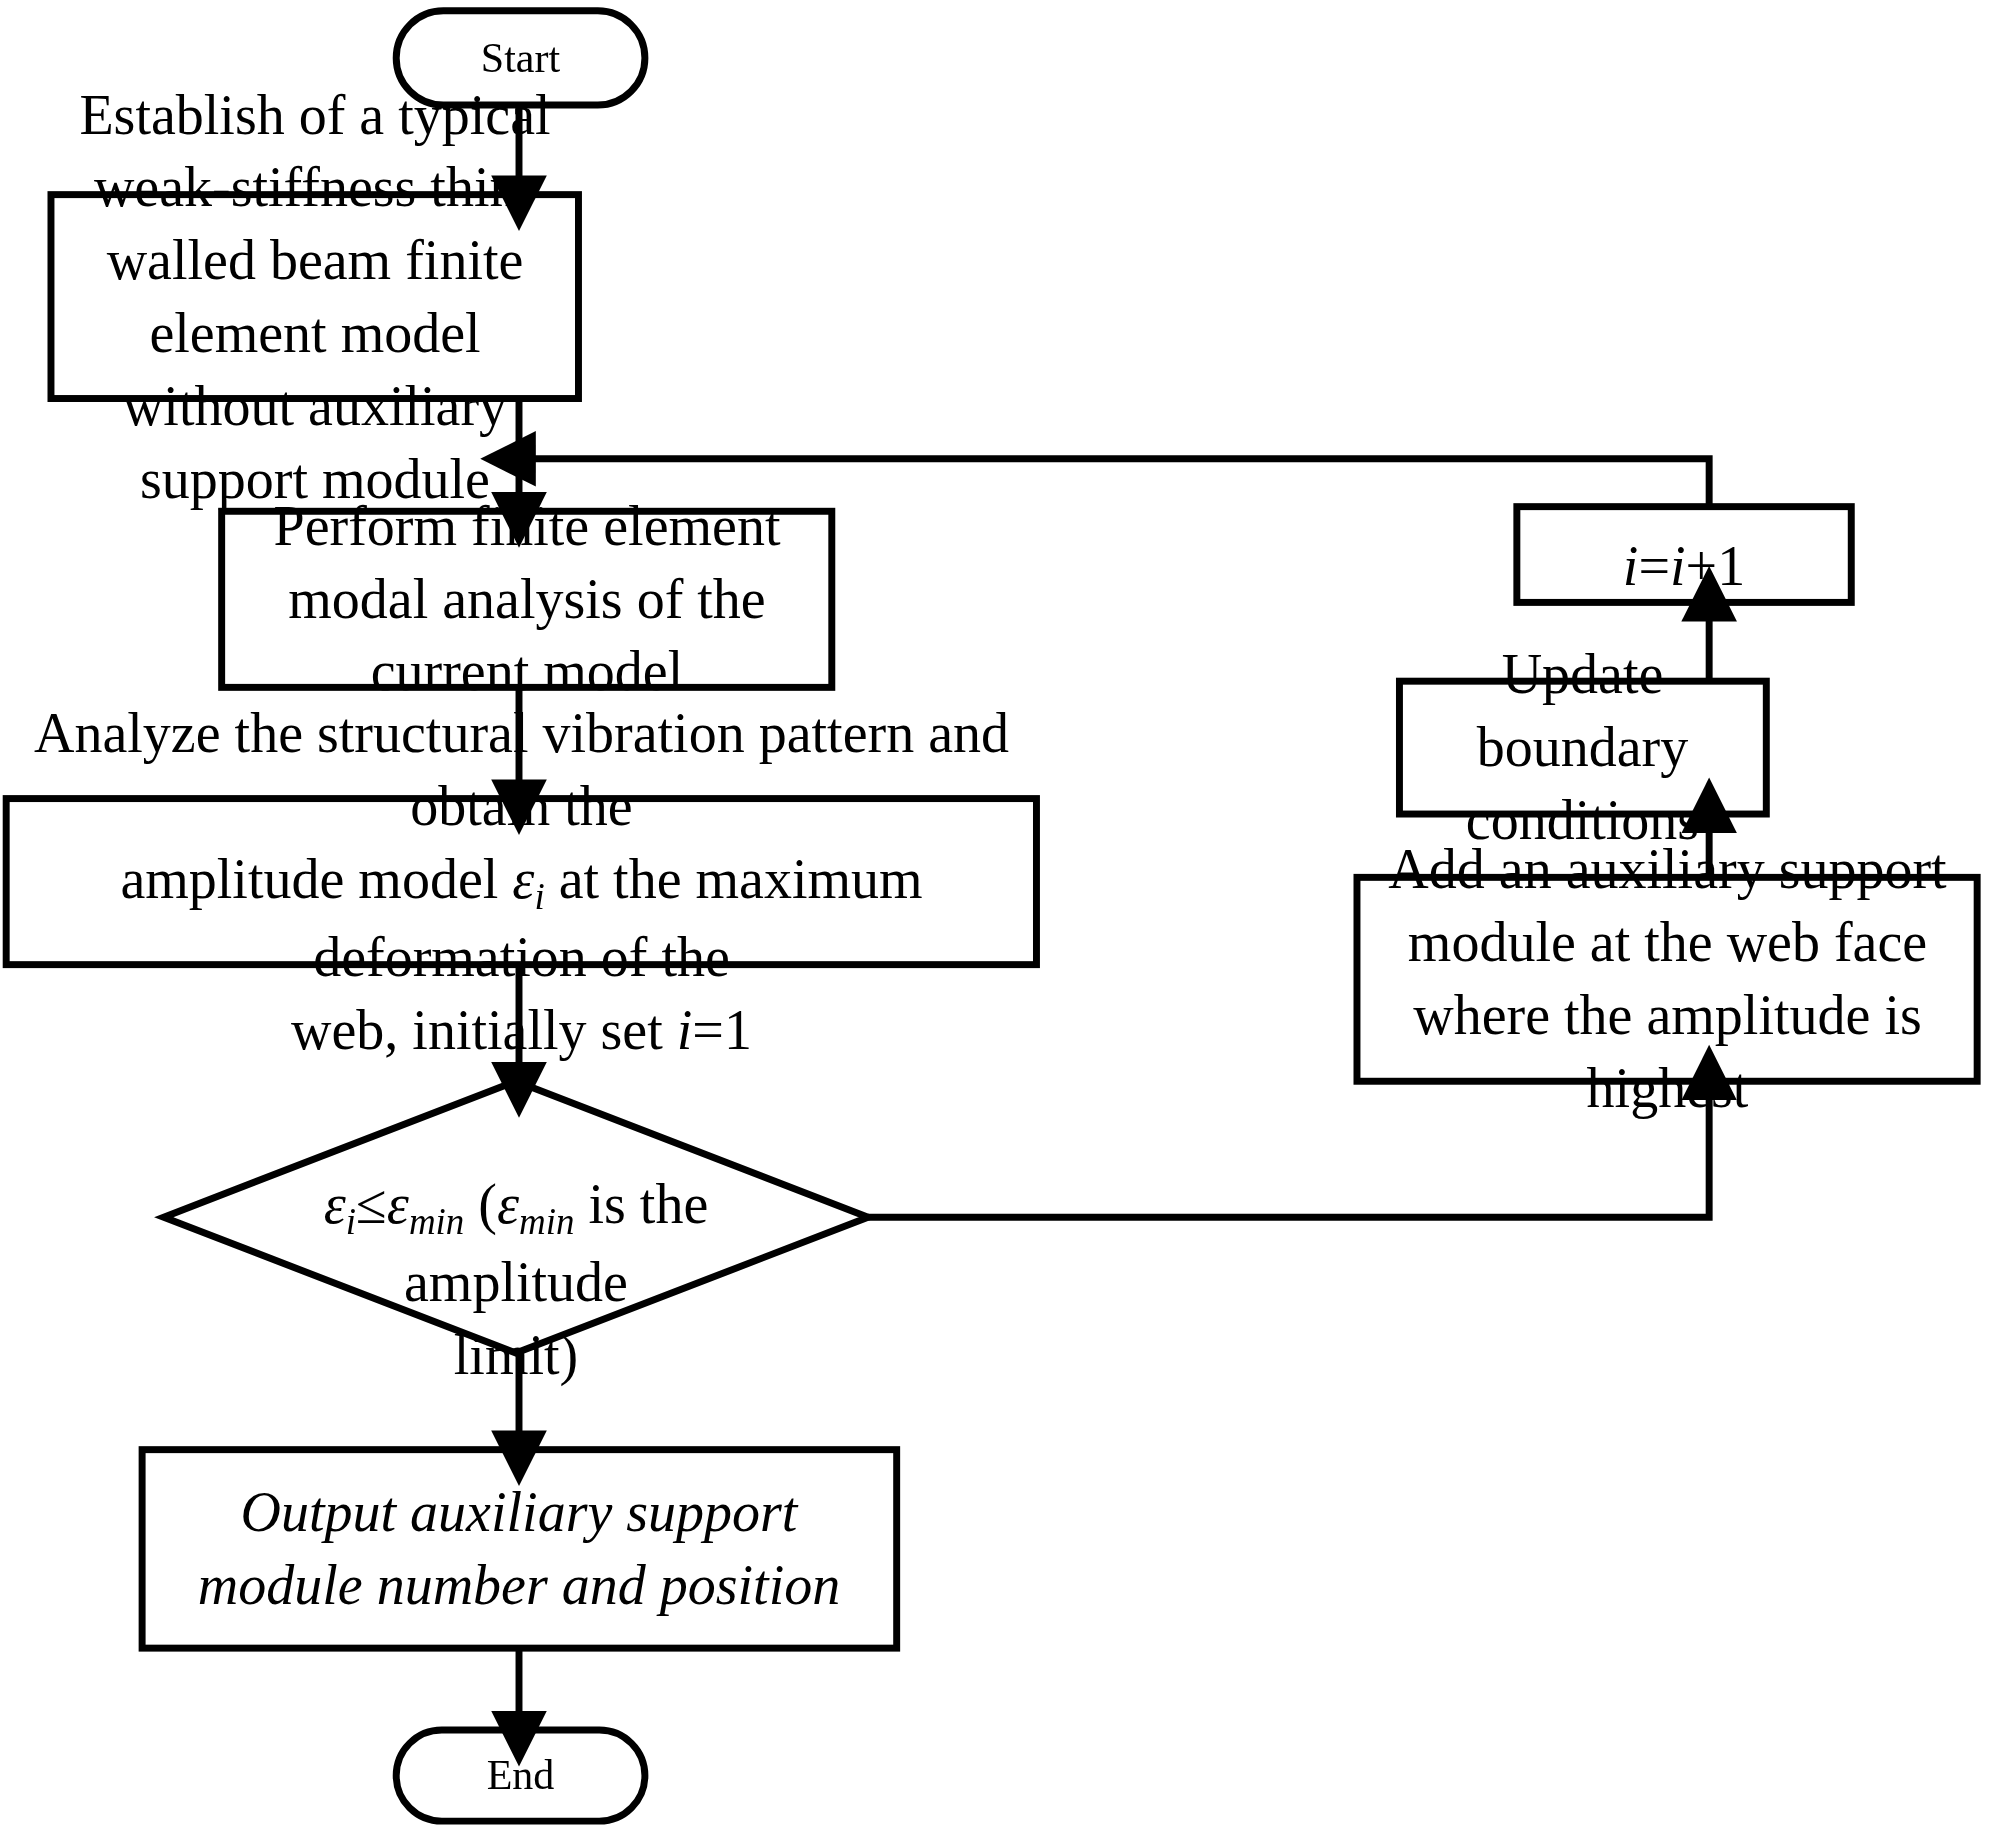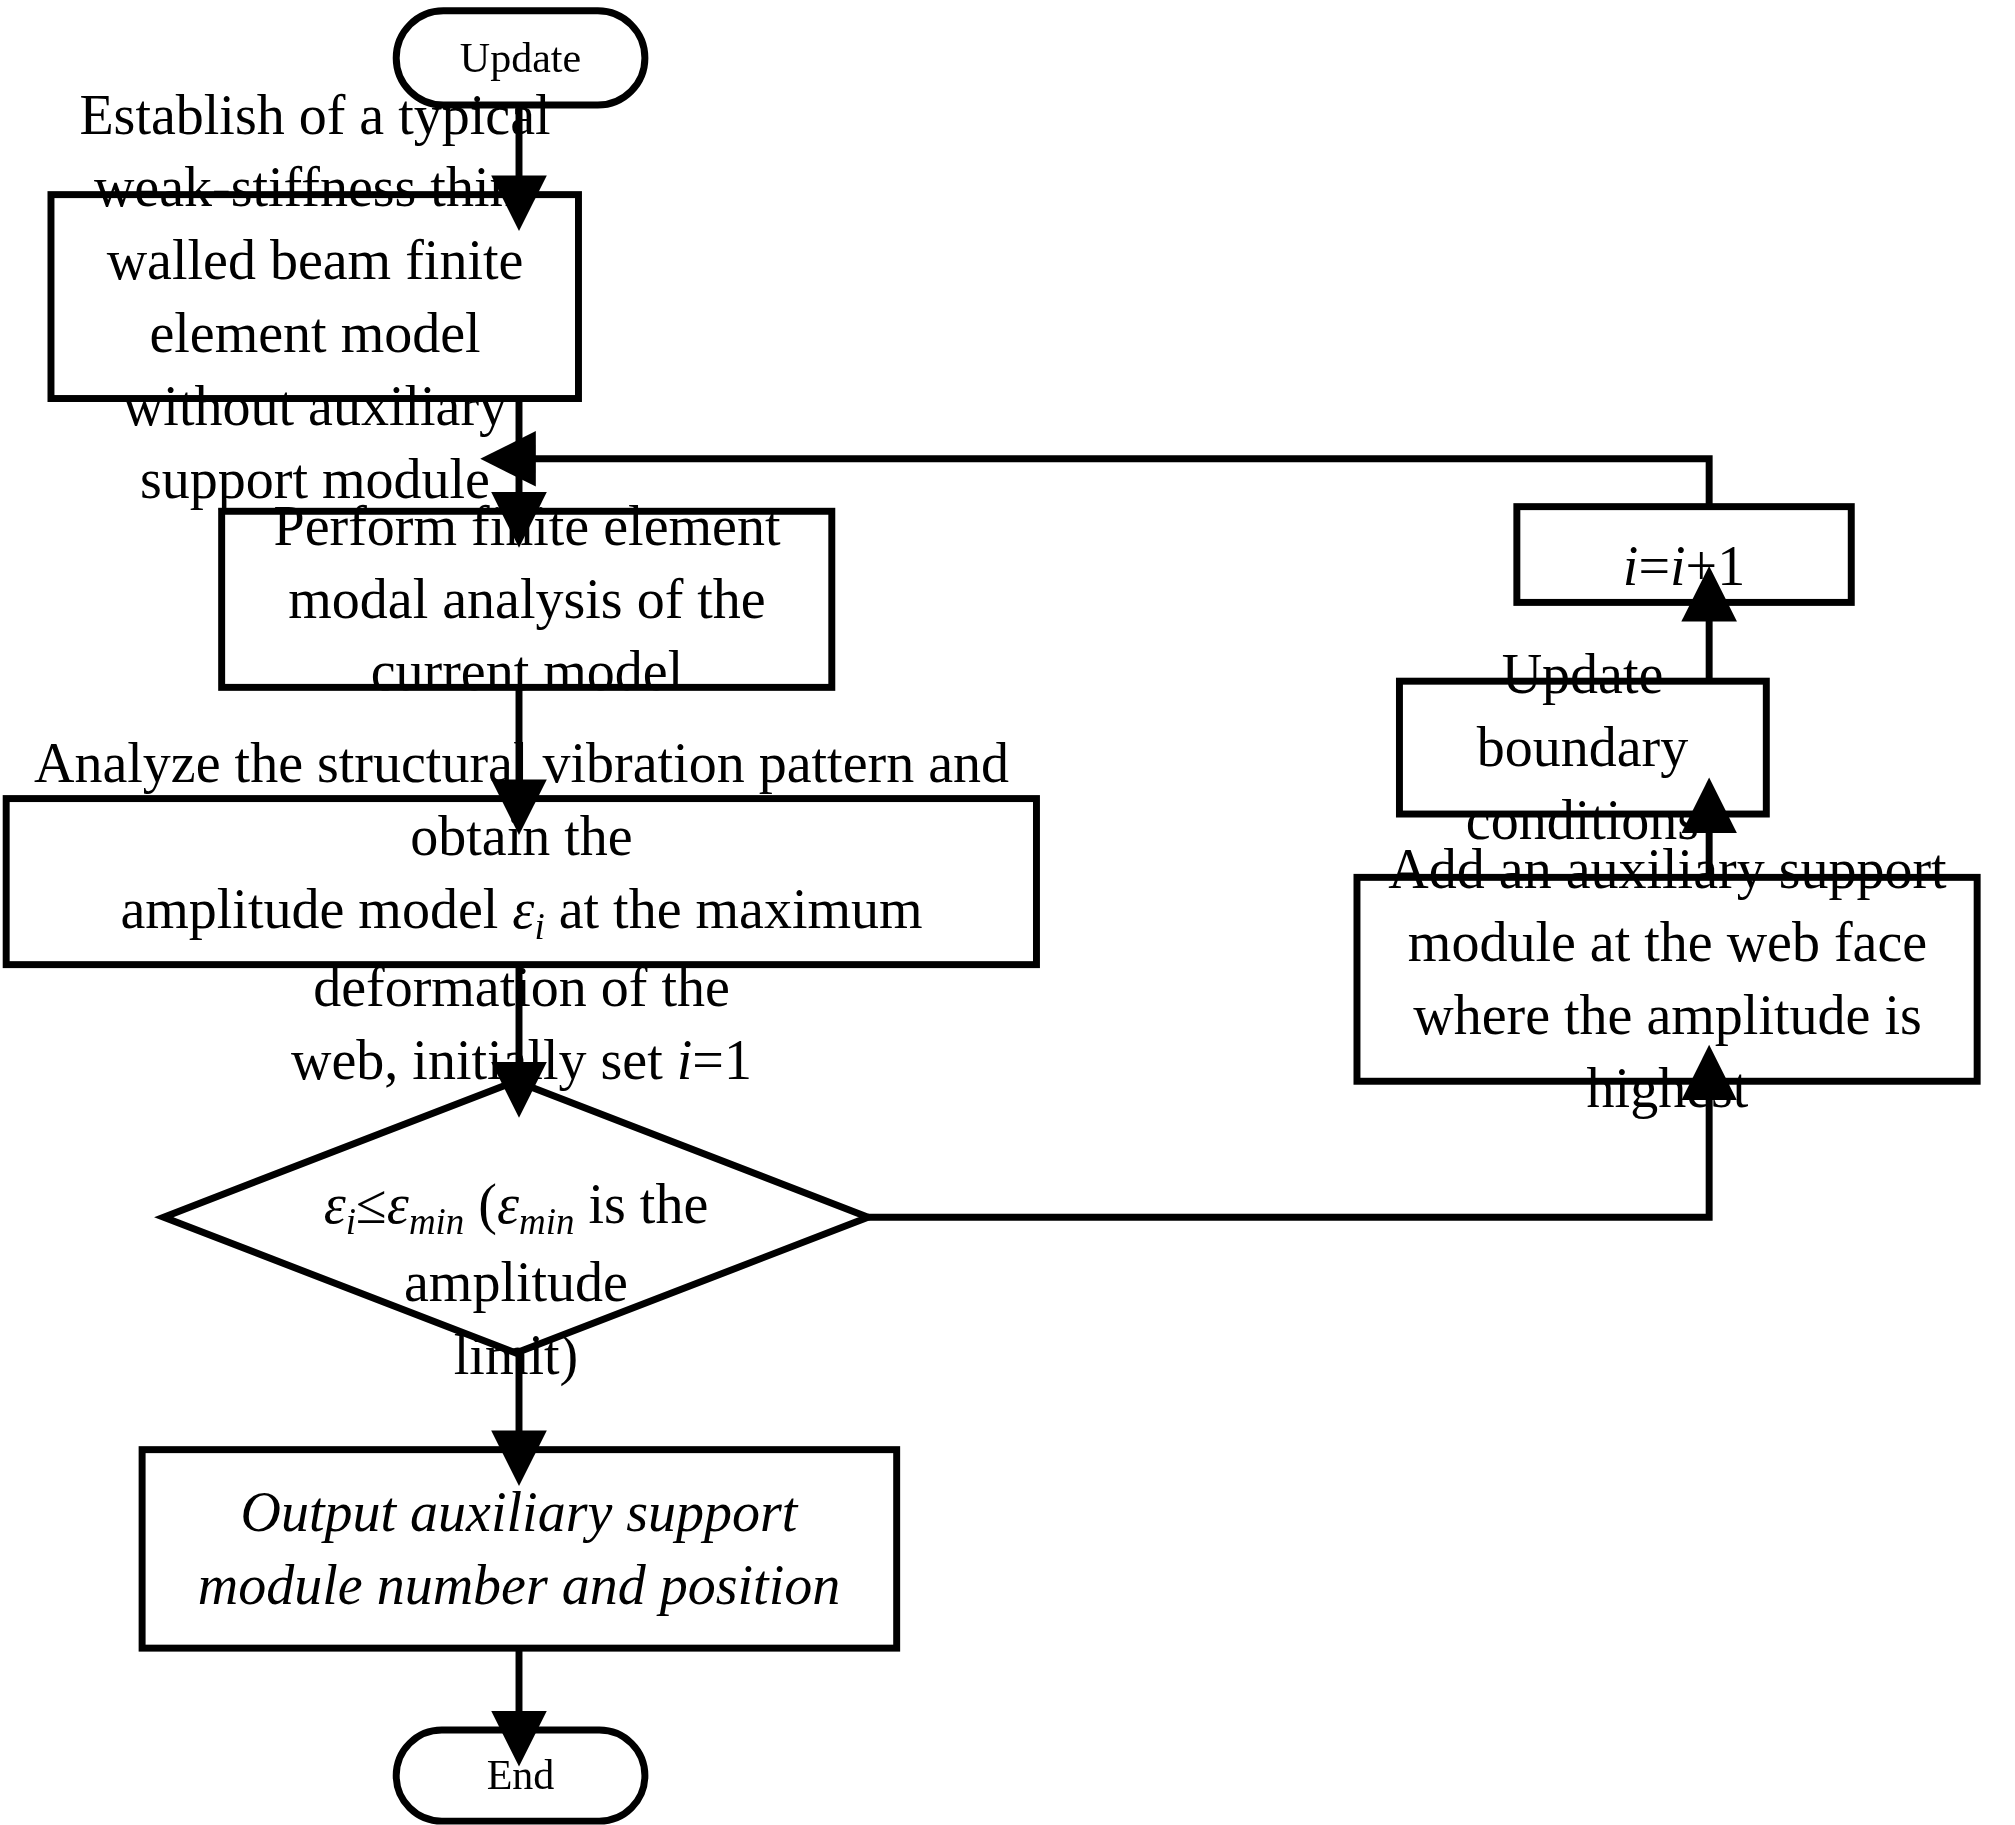"Update" div.node-text { text: Update -> Start }
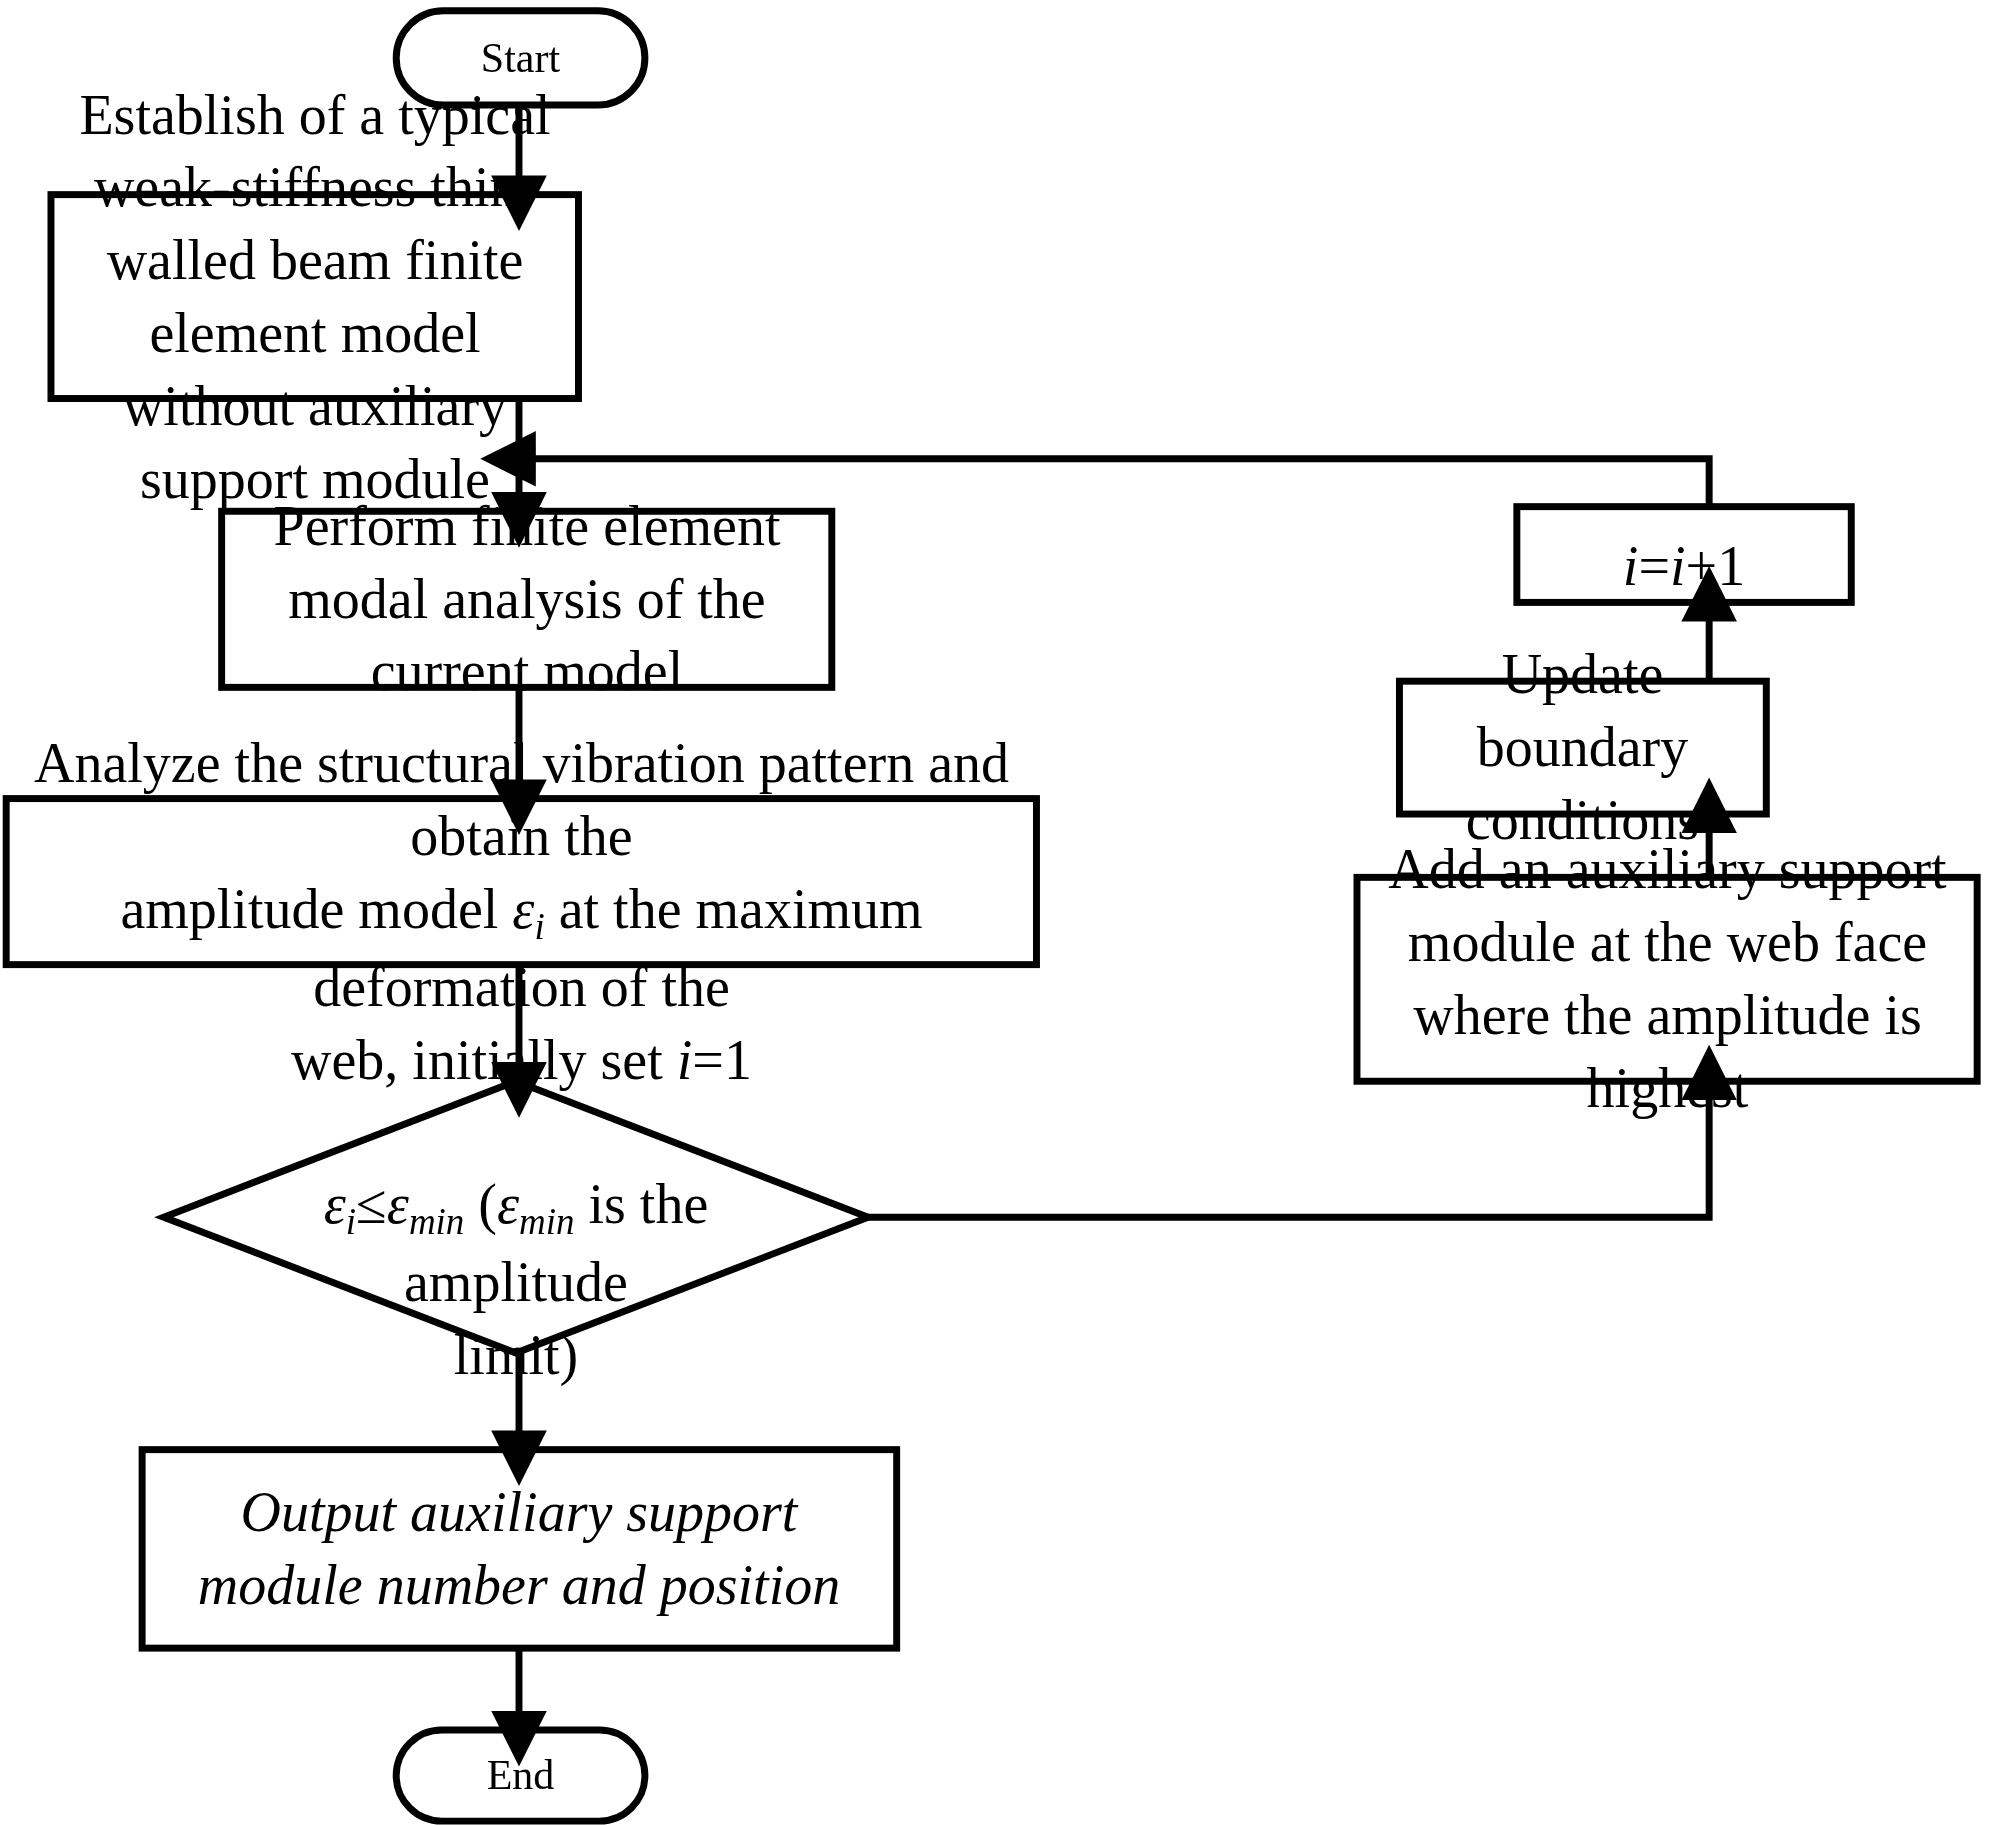"Analyze the structural vibration pattern" div.node-text { top: 829px -> 799px }
